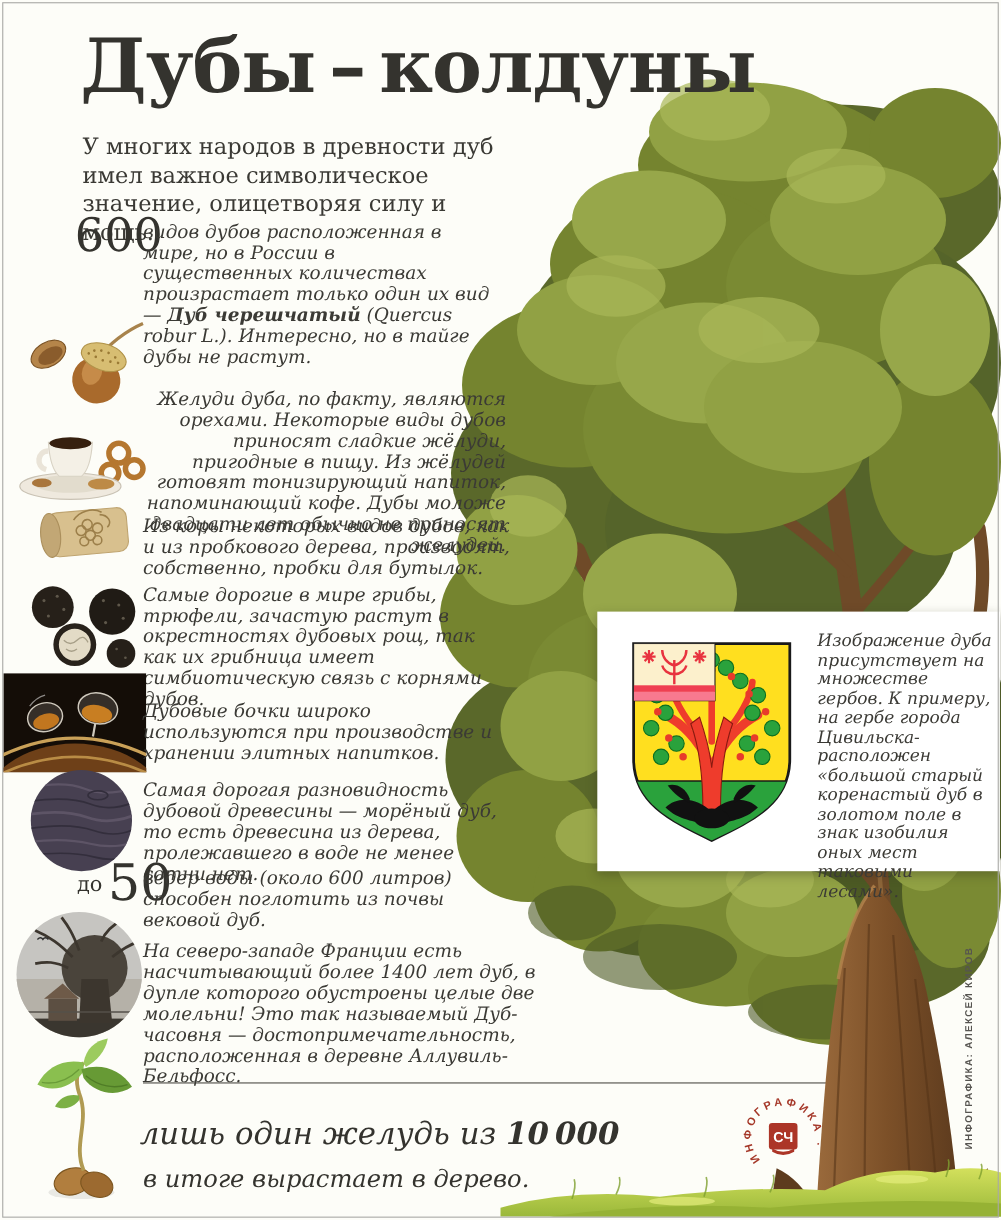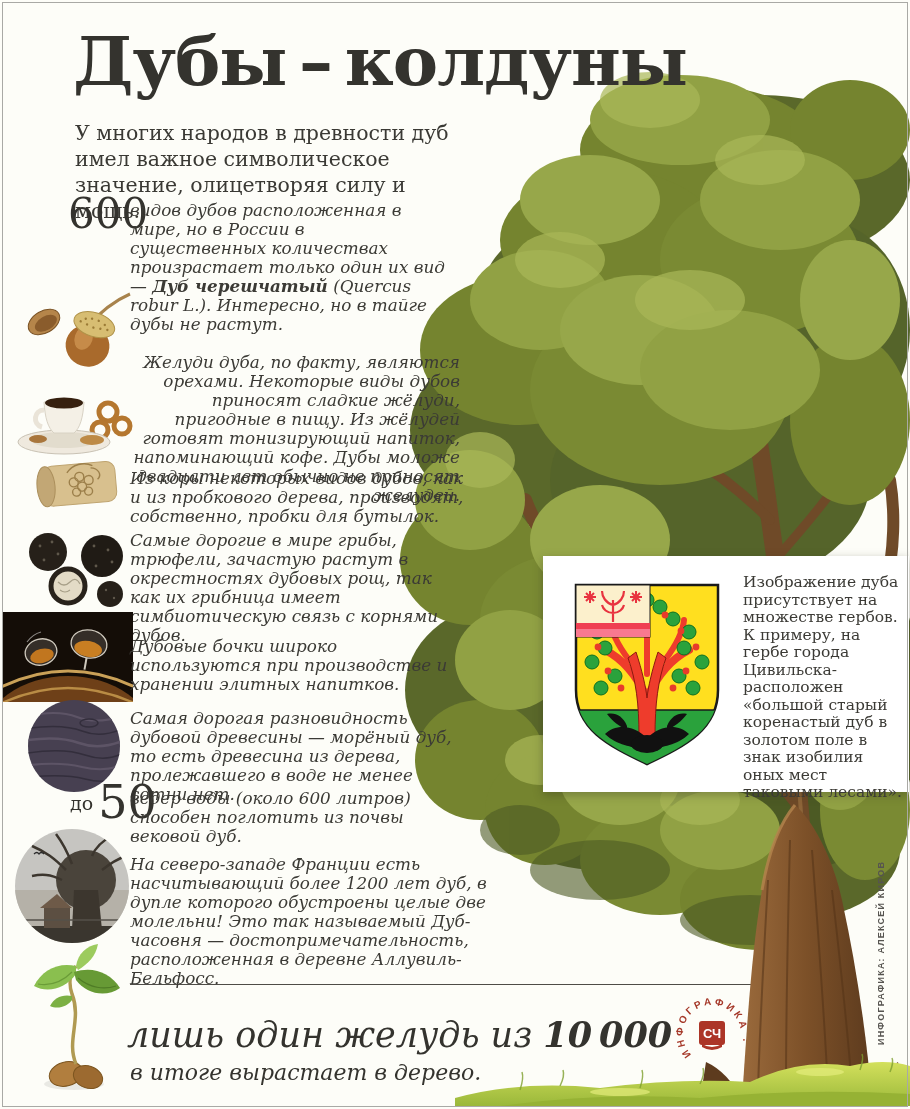"Изображение дуба присутствует на" #herb-text { font-style: none -> italic }
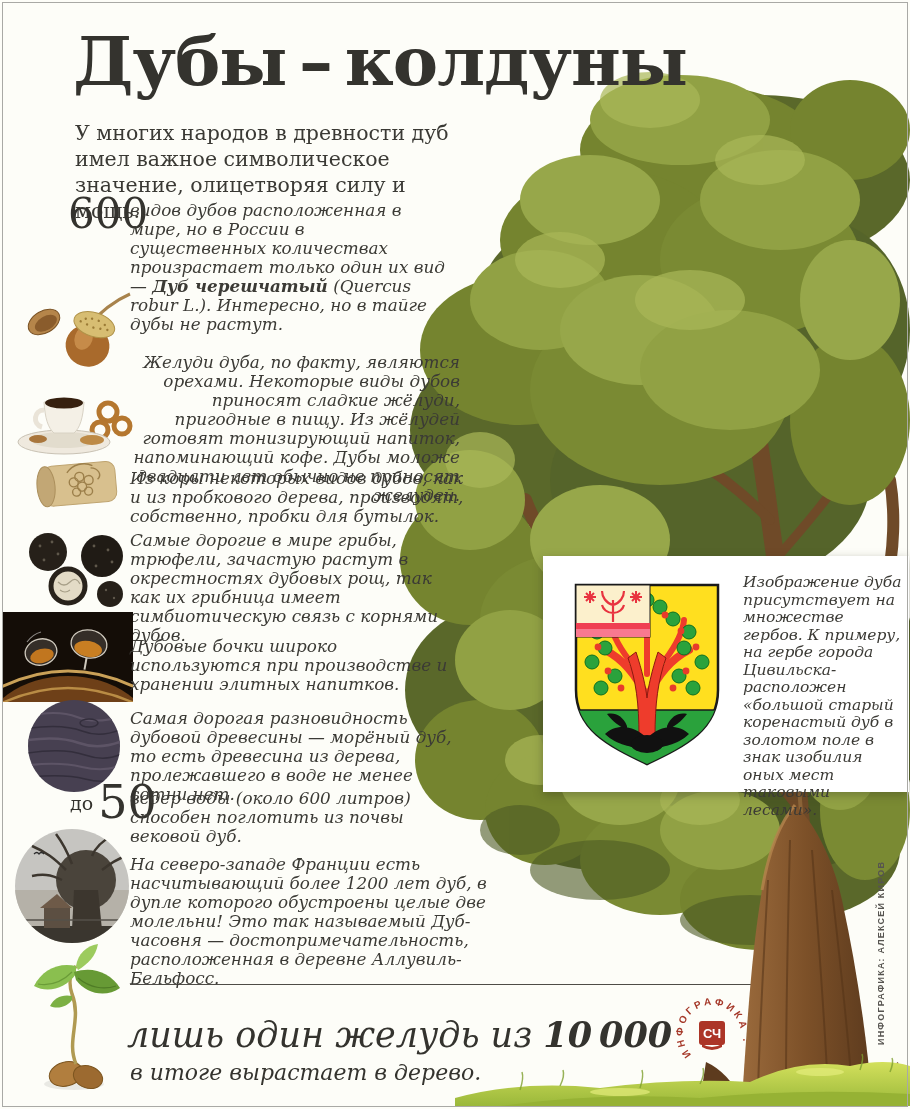"На северо-западе Франции есть" div.abs { text: 1200 -> 1400 }
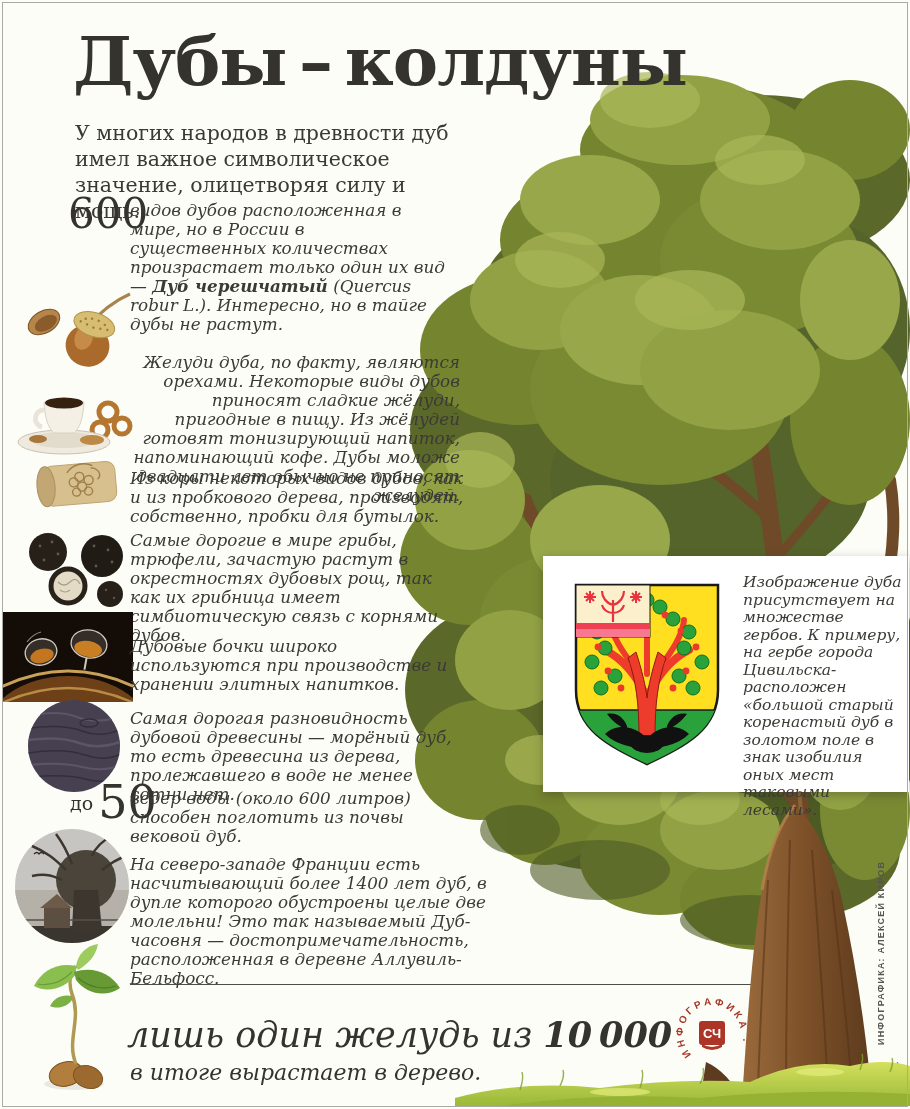"лишь один желудь из 10" #footer-line2 { font-size: 35px -> 28px }
